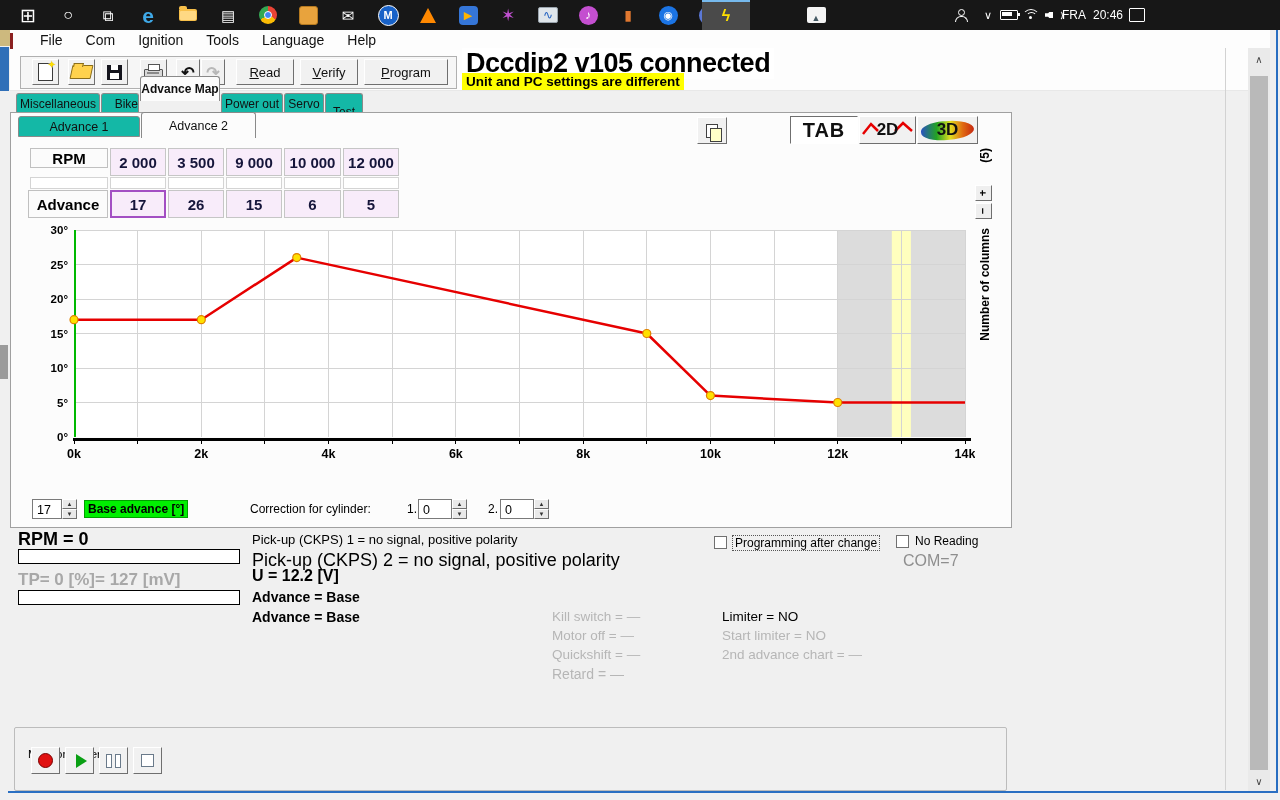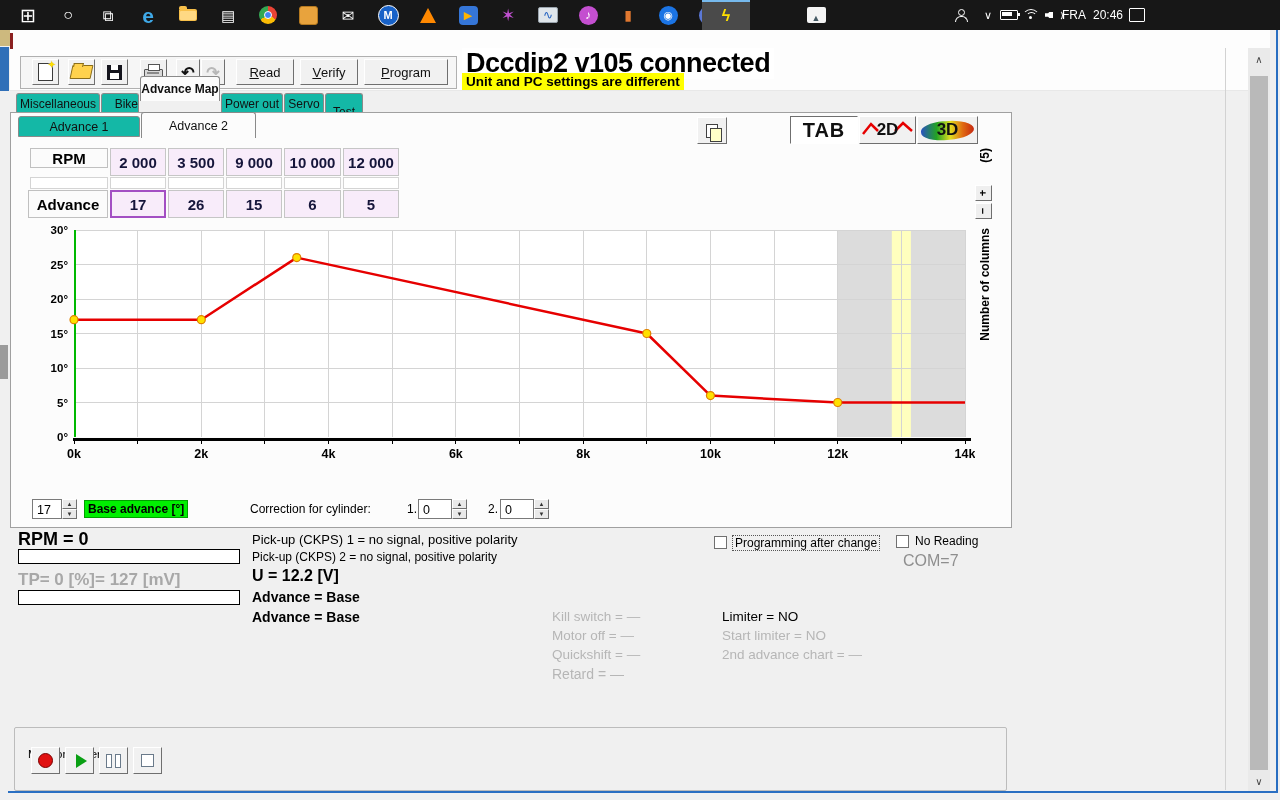"File" div.abs { html: none -> <div> <span>File</span> <span>Com</span> <span>Ignition</span> <span>Tools</span> <span>Language</span> <span>Help</span> </div> }
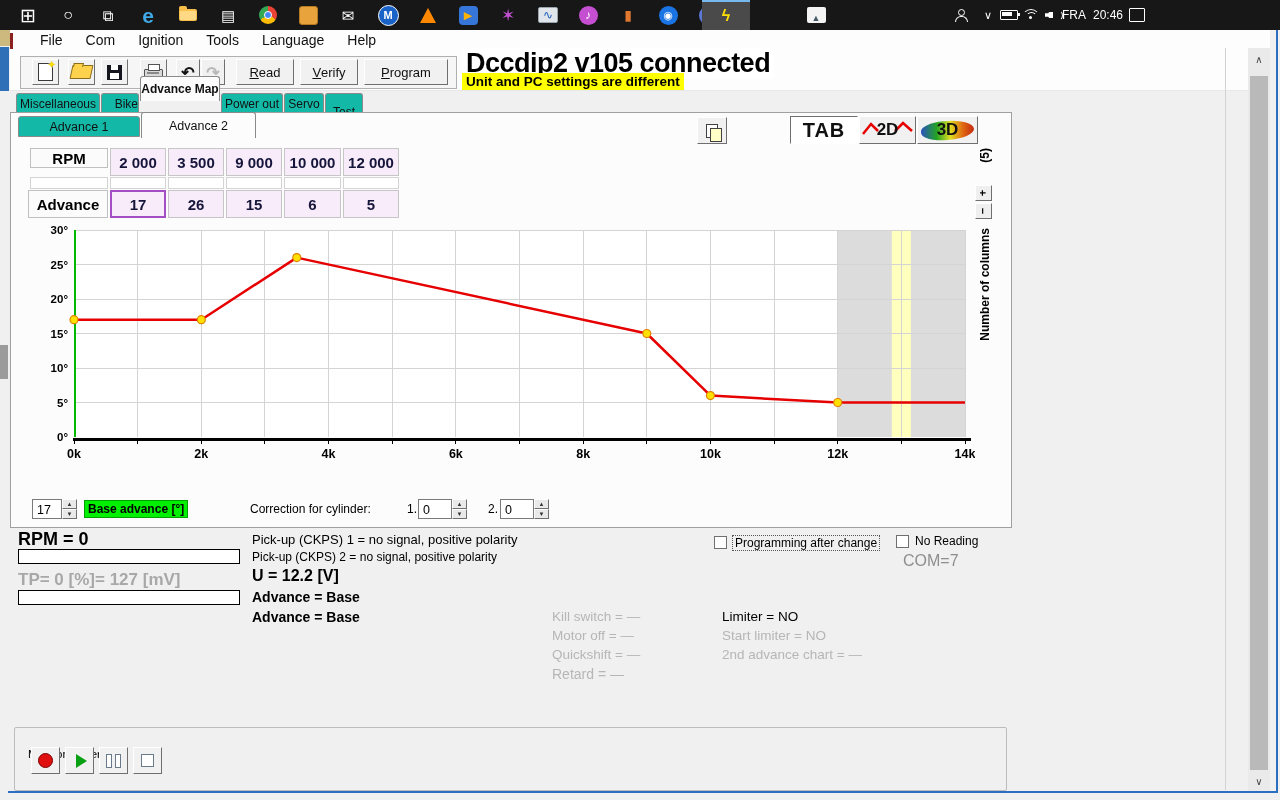"Pick-up (CKPS) 2 = no" div.stxt { font-size: 12px -> 18px }
